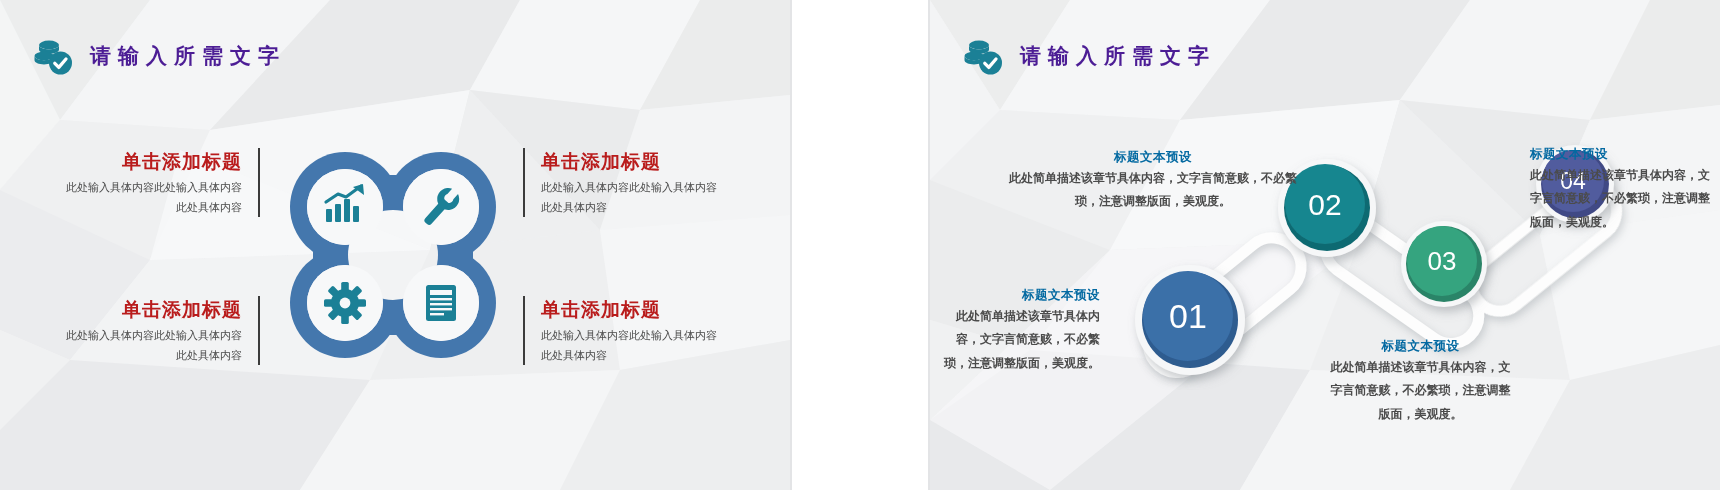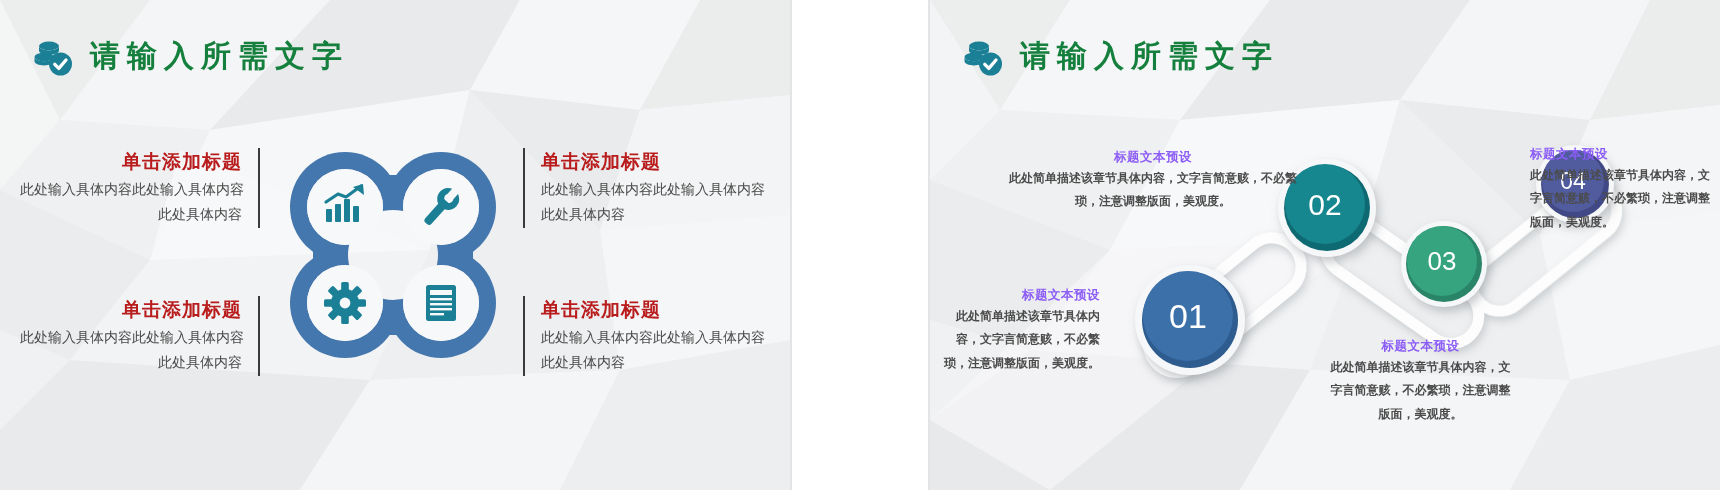"请输入所需文字" .hdr-title { color: #15803d -> #4c1d95; font-size: 30px -> 21px }
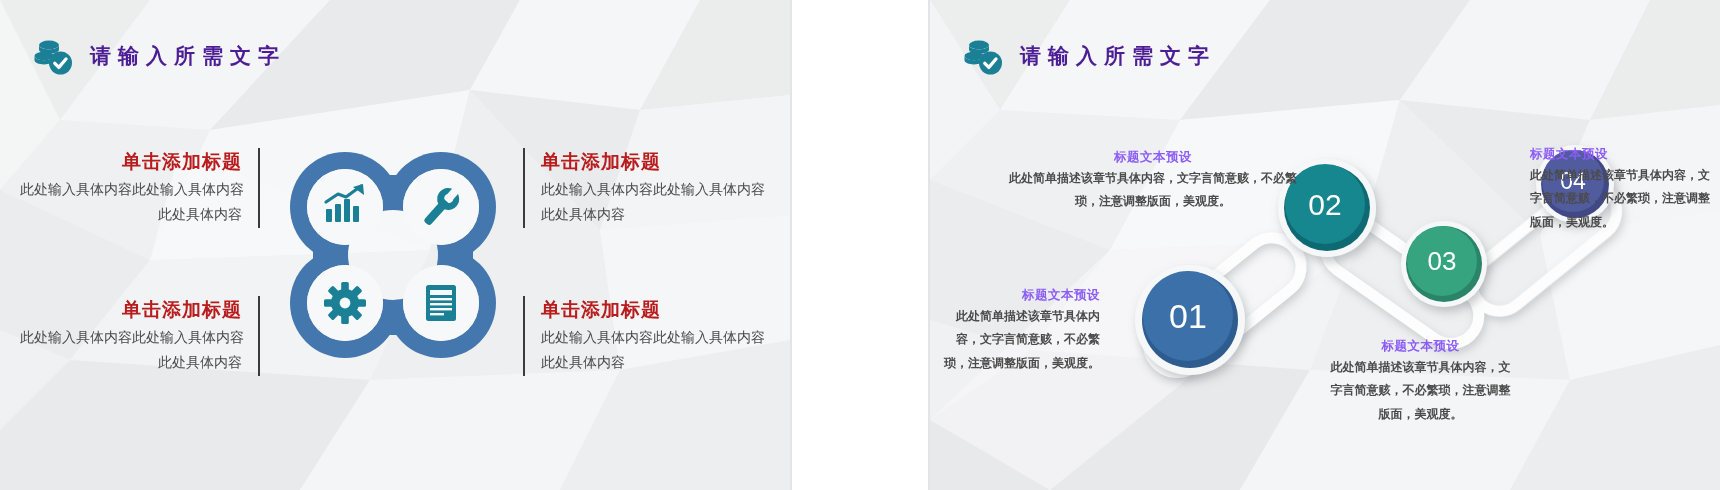"标题文本预设" .ctext .c-title { color: #8b5cf6 -> #0369a1 }
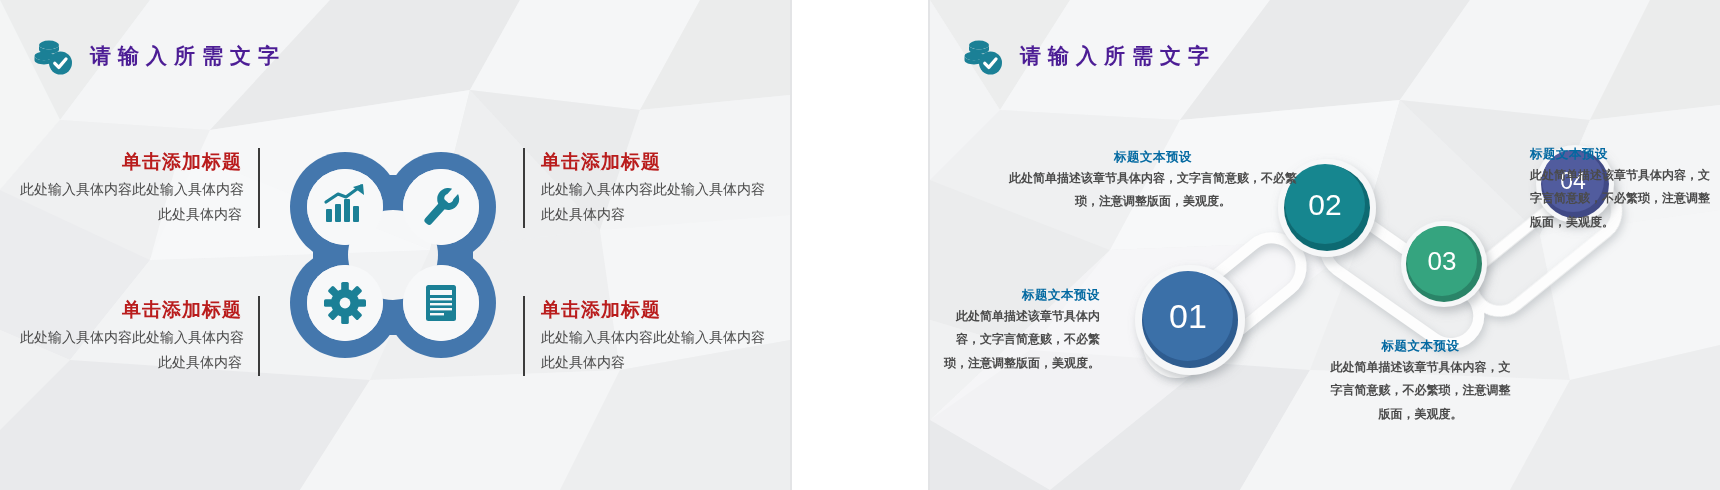"此处输入具体内容此处输入具体内容" .tblock .t-body { font-size: 14px -> 11px }
